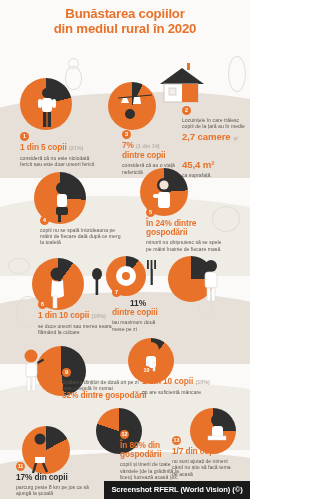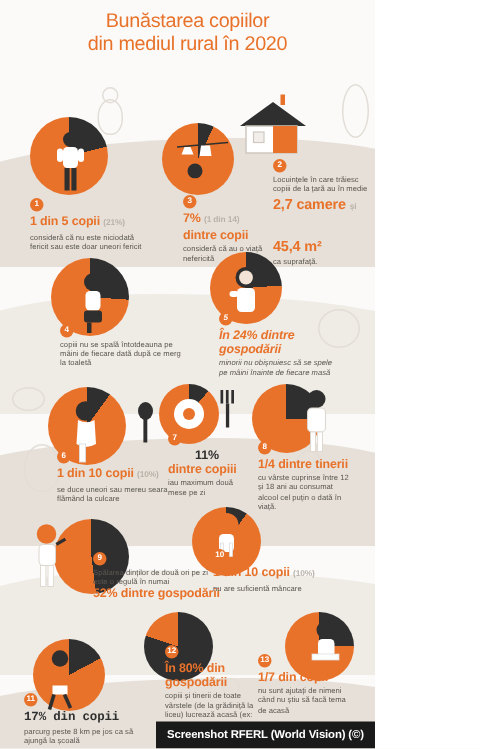"Bunăstarea copiilor" .title { font-weight: normal -> bold }
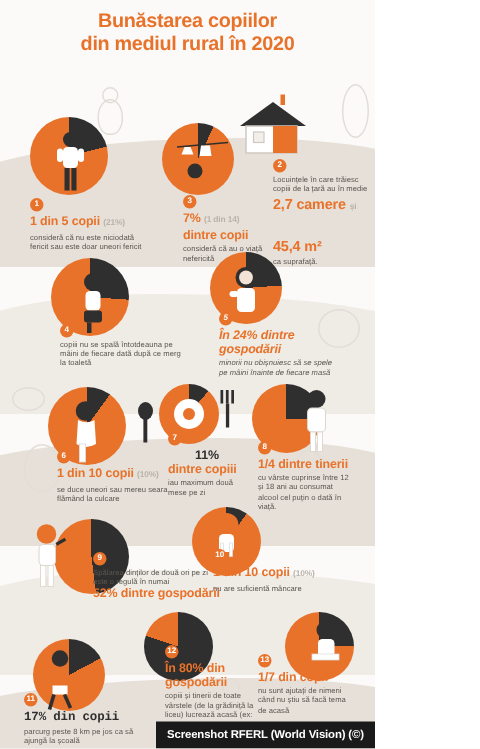"În 24% dintre gospodării" div.item { font-style: italic -> none }
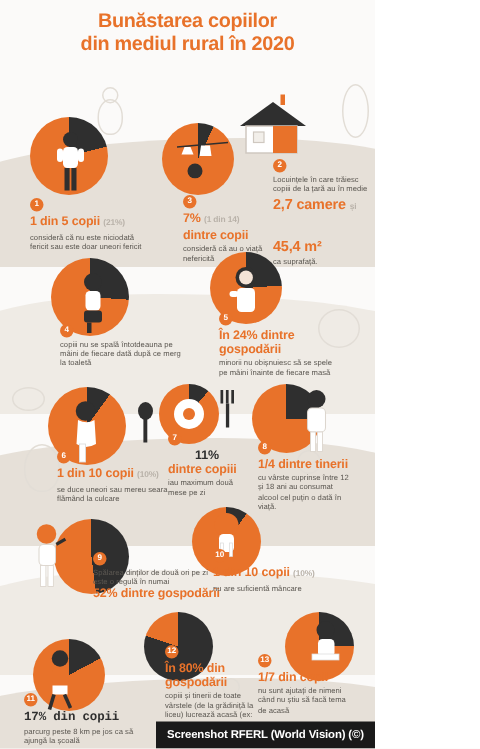"1/4 dintre tinerii" div.item { html: <div> <div>8</div> <div>1/4 dintre tinerii</div> <div>cu vârste cuprinse între 12 și 18 ani au consumat alcool cel puțin o dată în viață.</div> </div> -> none }
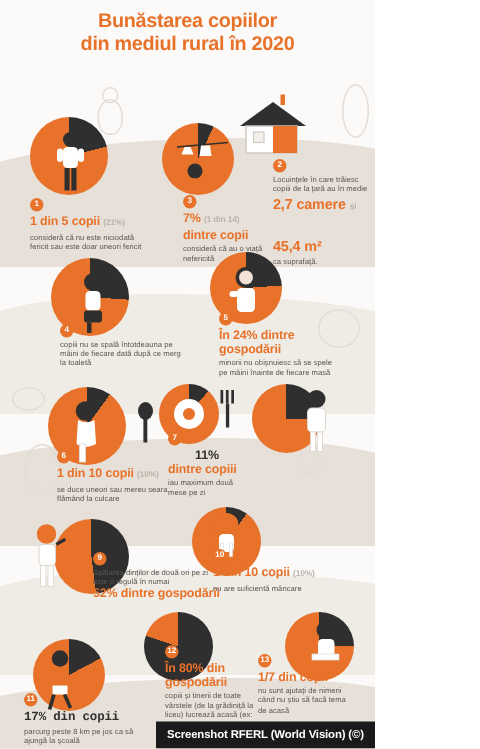"În 80% din gospodării" div.item { left: 110px -> 120px }
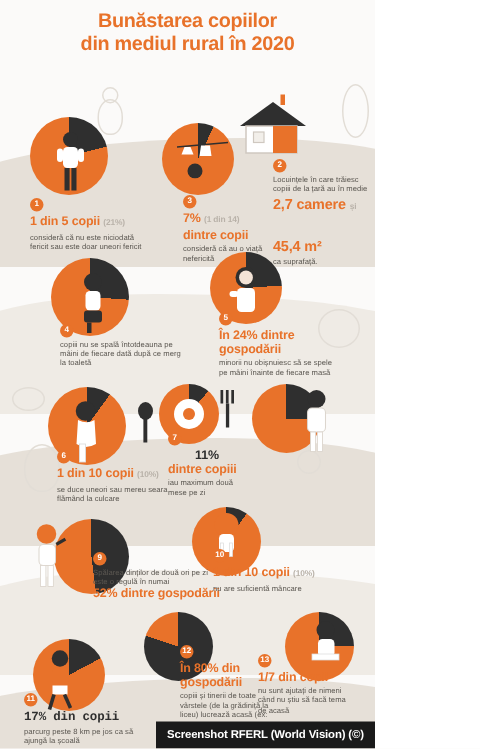"17% din copii" .stat .dark { font-family: Liberation Mono, monospace -> none }
